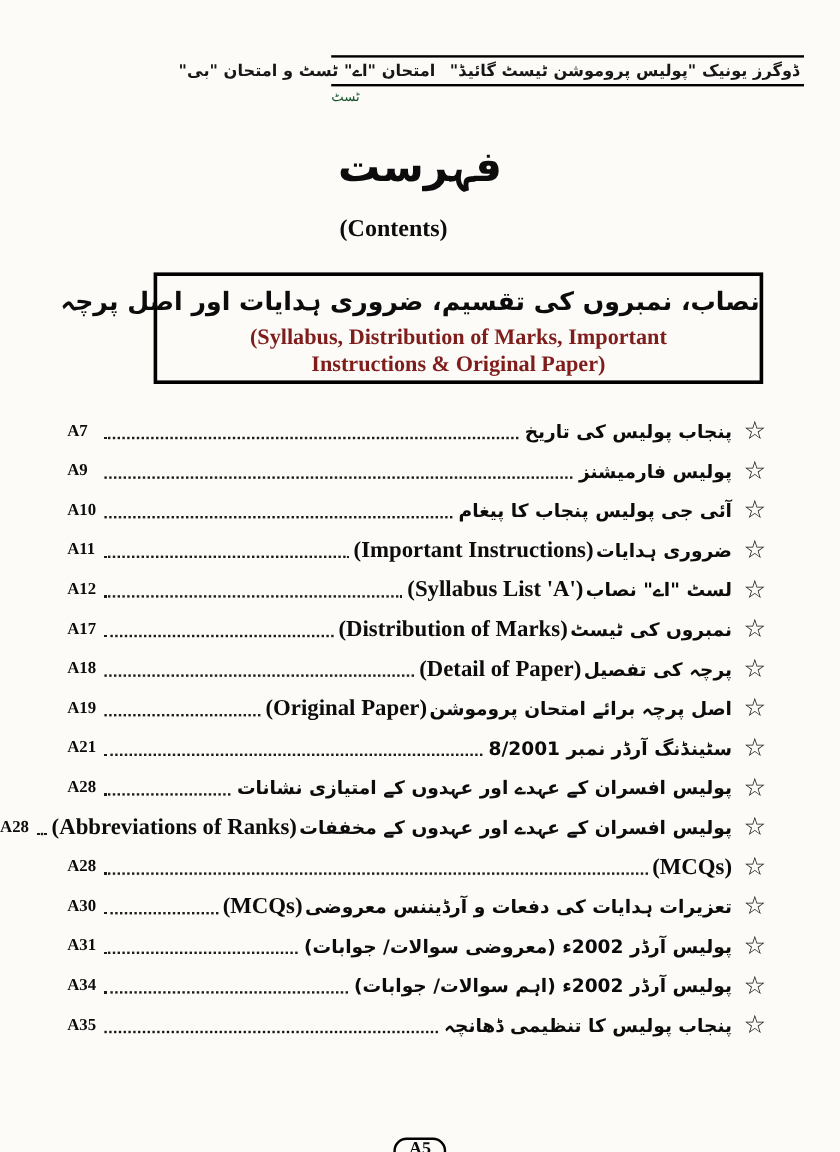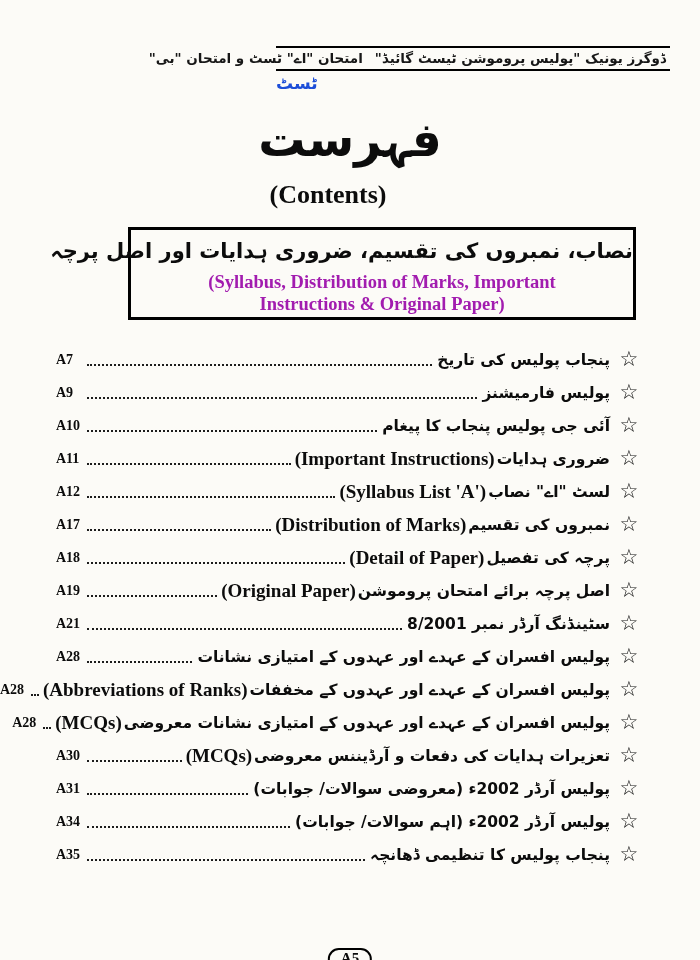"ٹسٹ" .hdr-wrap { color: #1d4ed8 -> #14532d; font-size: 17px -> 11px; font-weight: bold -> normal }
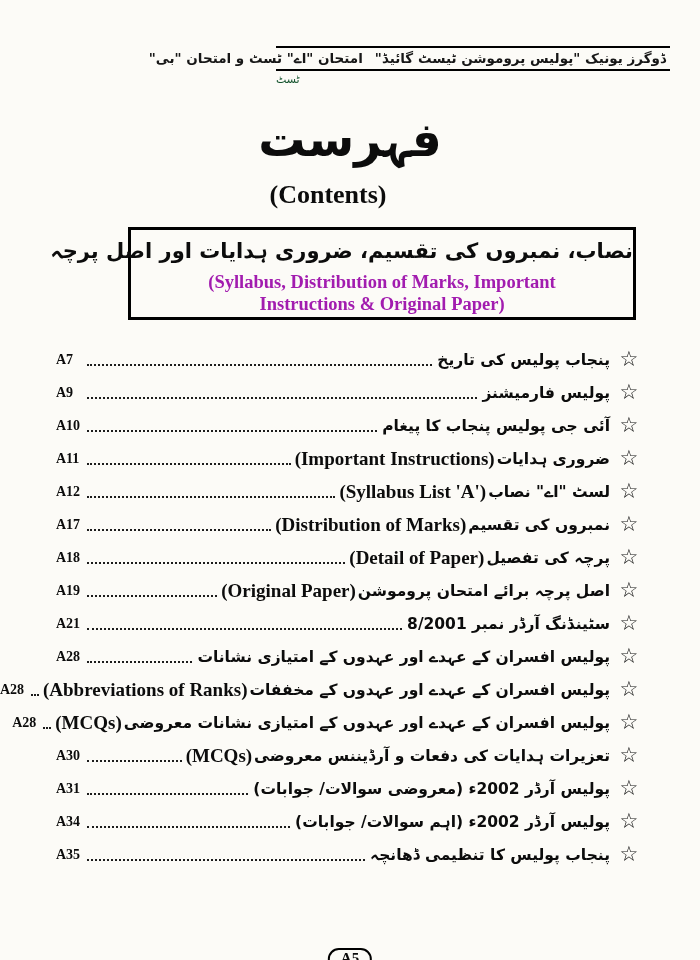"فہرست" .title-ur { font-size: 47px -> 35px }
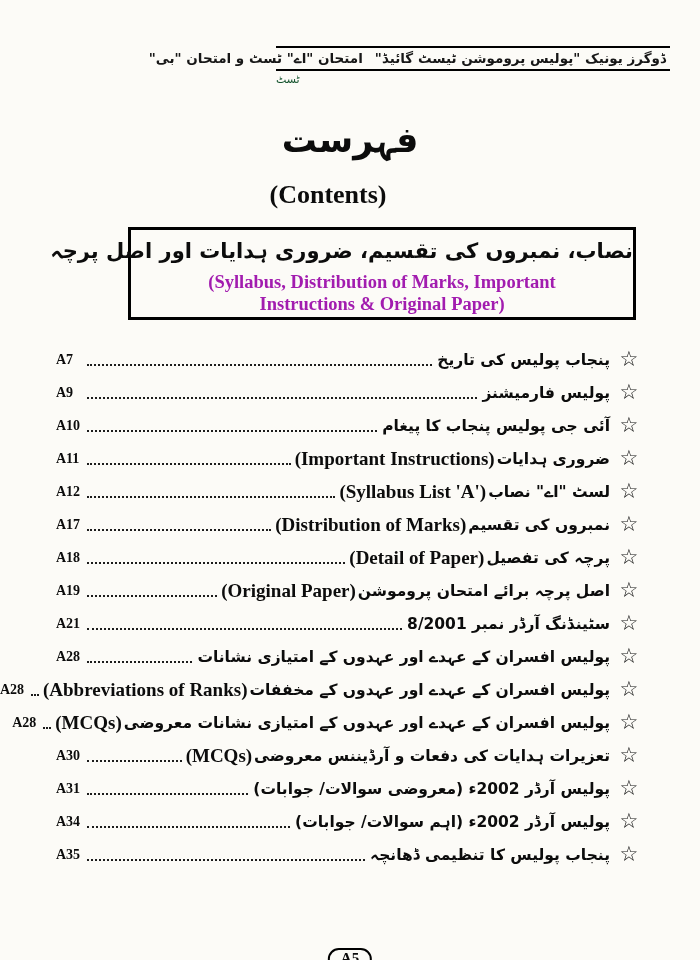"(Contents)" .title-en { font-size: 26px -> 20px }
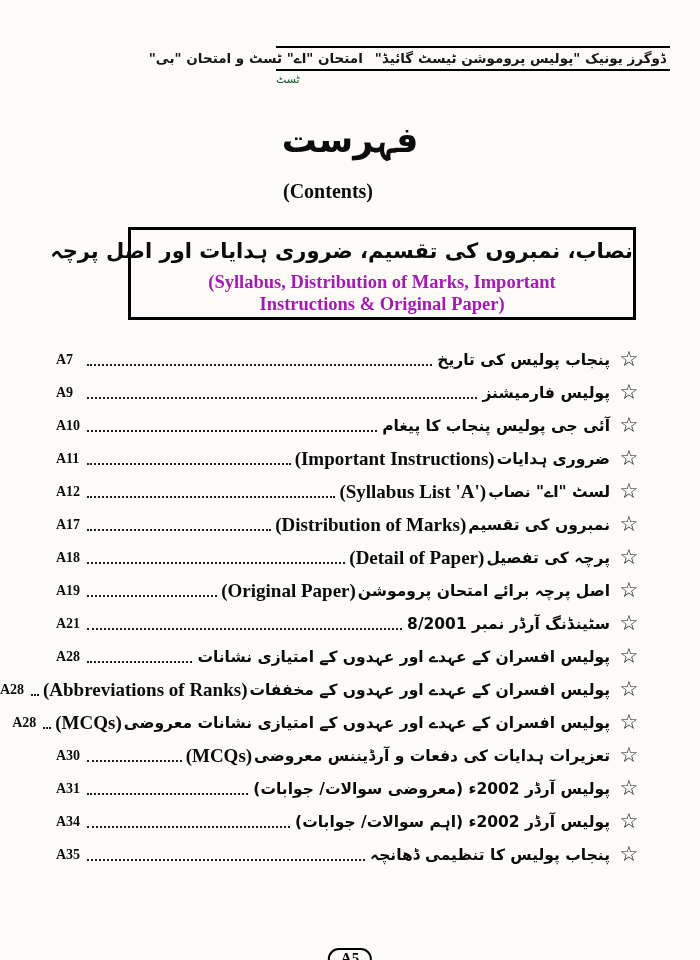"(Syllabus, Distribution of Marks," .box-en { color: #a21caf -> #7f1d1d }
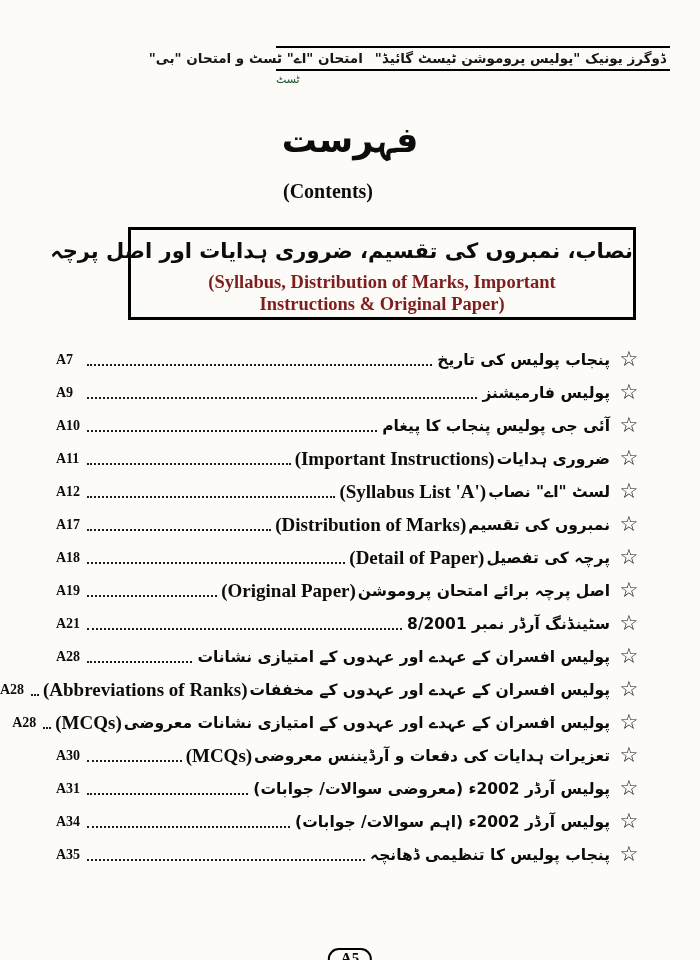"نمبروں کی تقسیم" span.label { text: تقسیم -> ٹیسٹ }
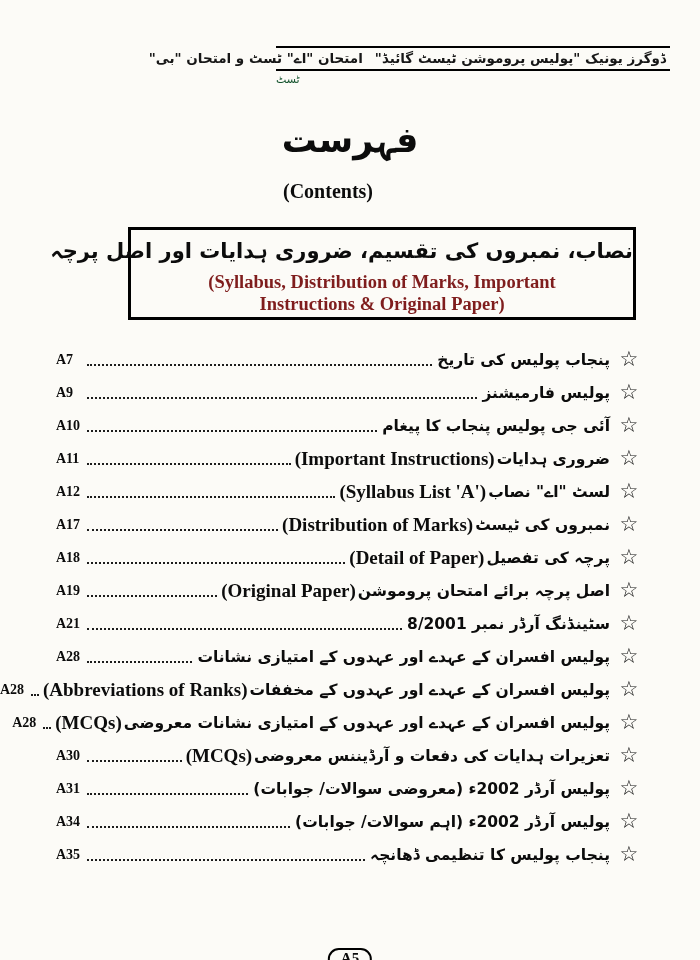"پولیس افسران کے عہدے اور عہدوں کے امتیازی نشانات معروضی" span.label { html: <span>پولیس افسران کے عہدے اور عہدوں کے امتیازی نشانات معروضی</span> -> none }
